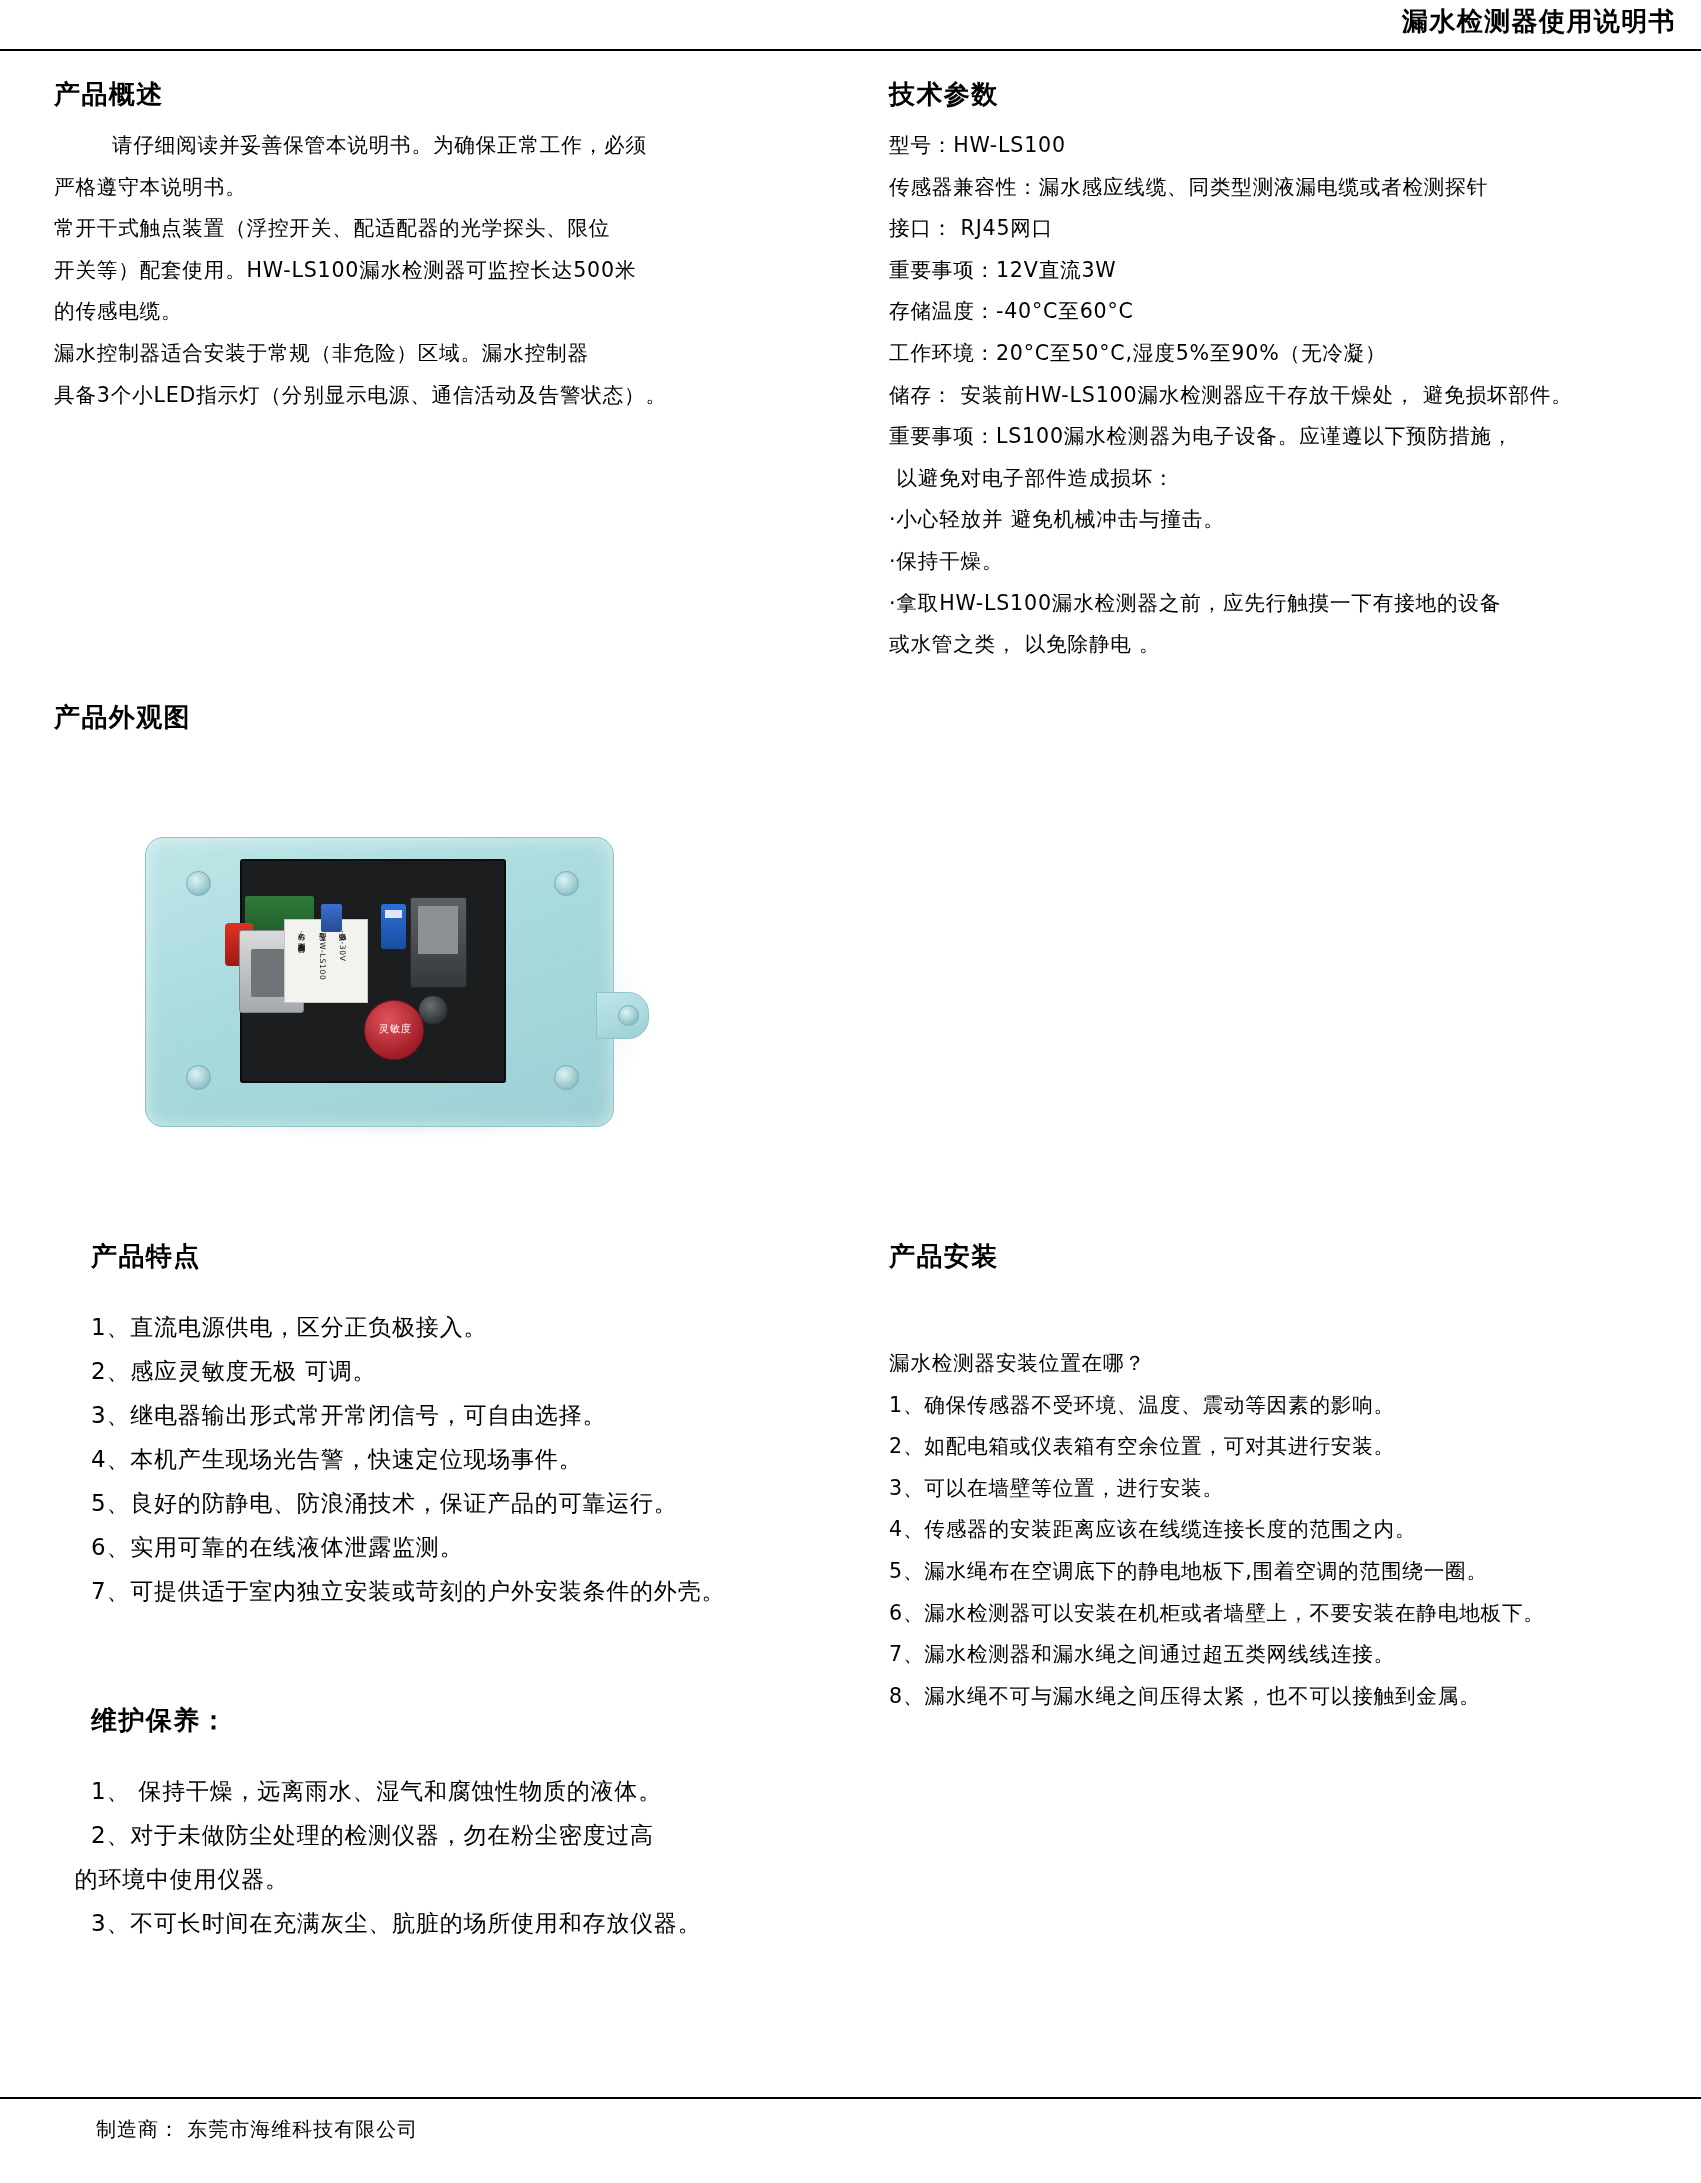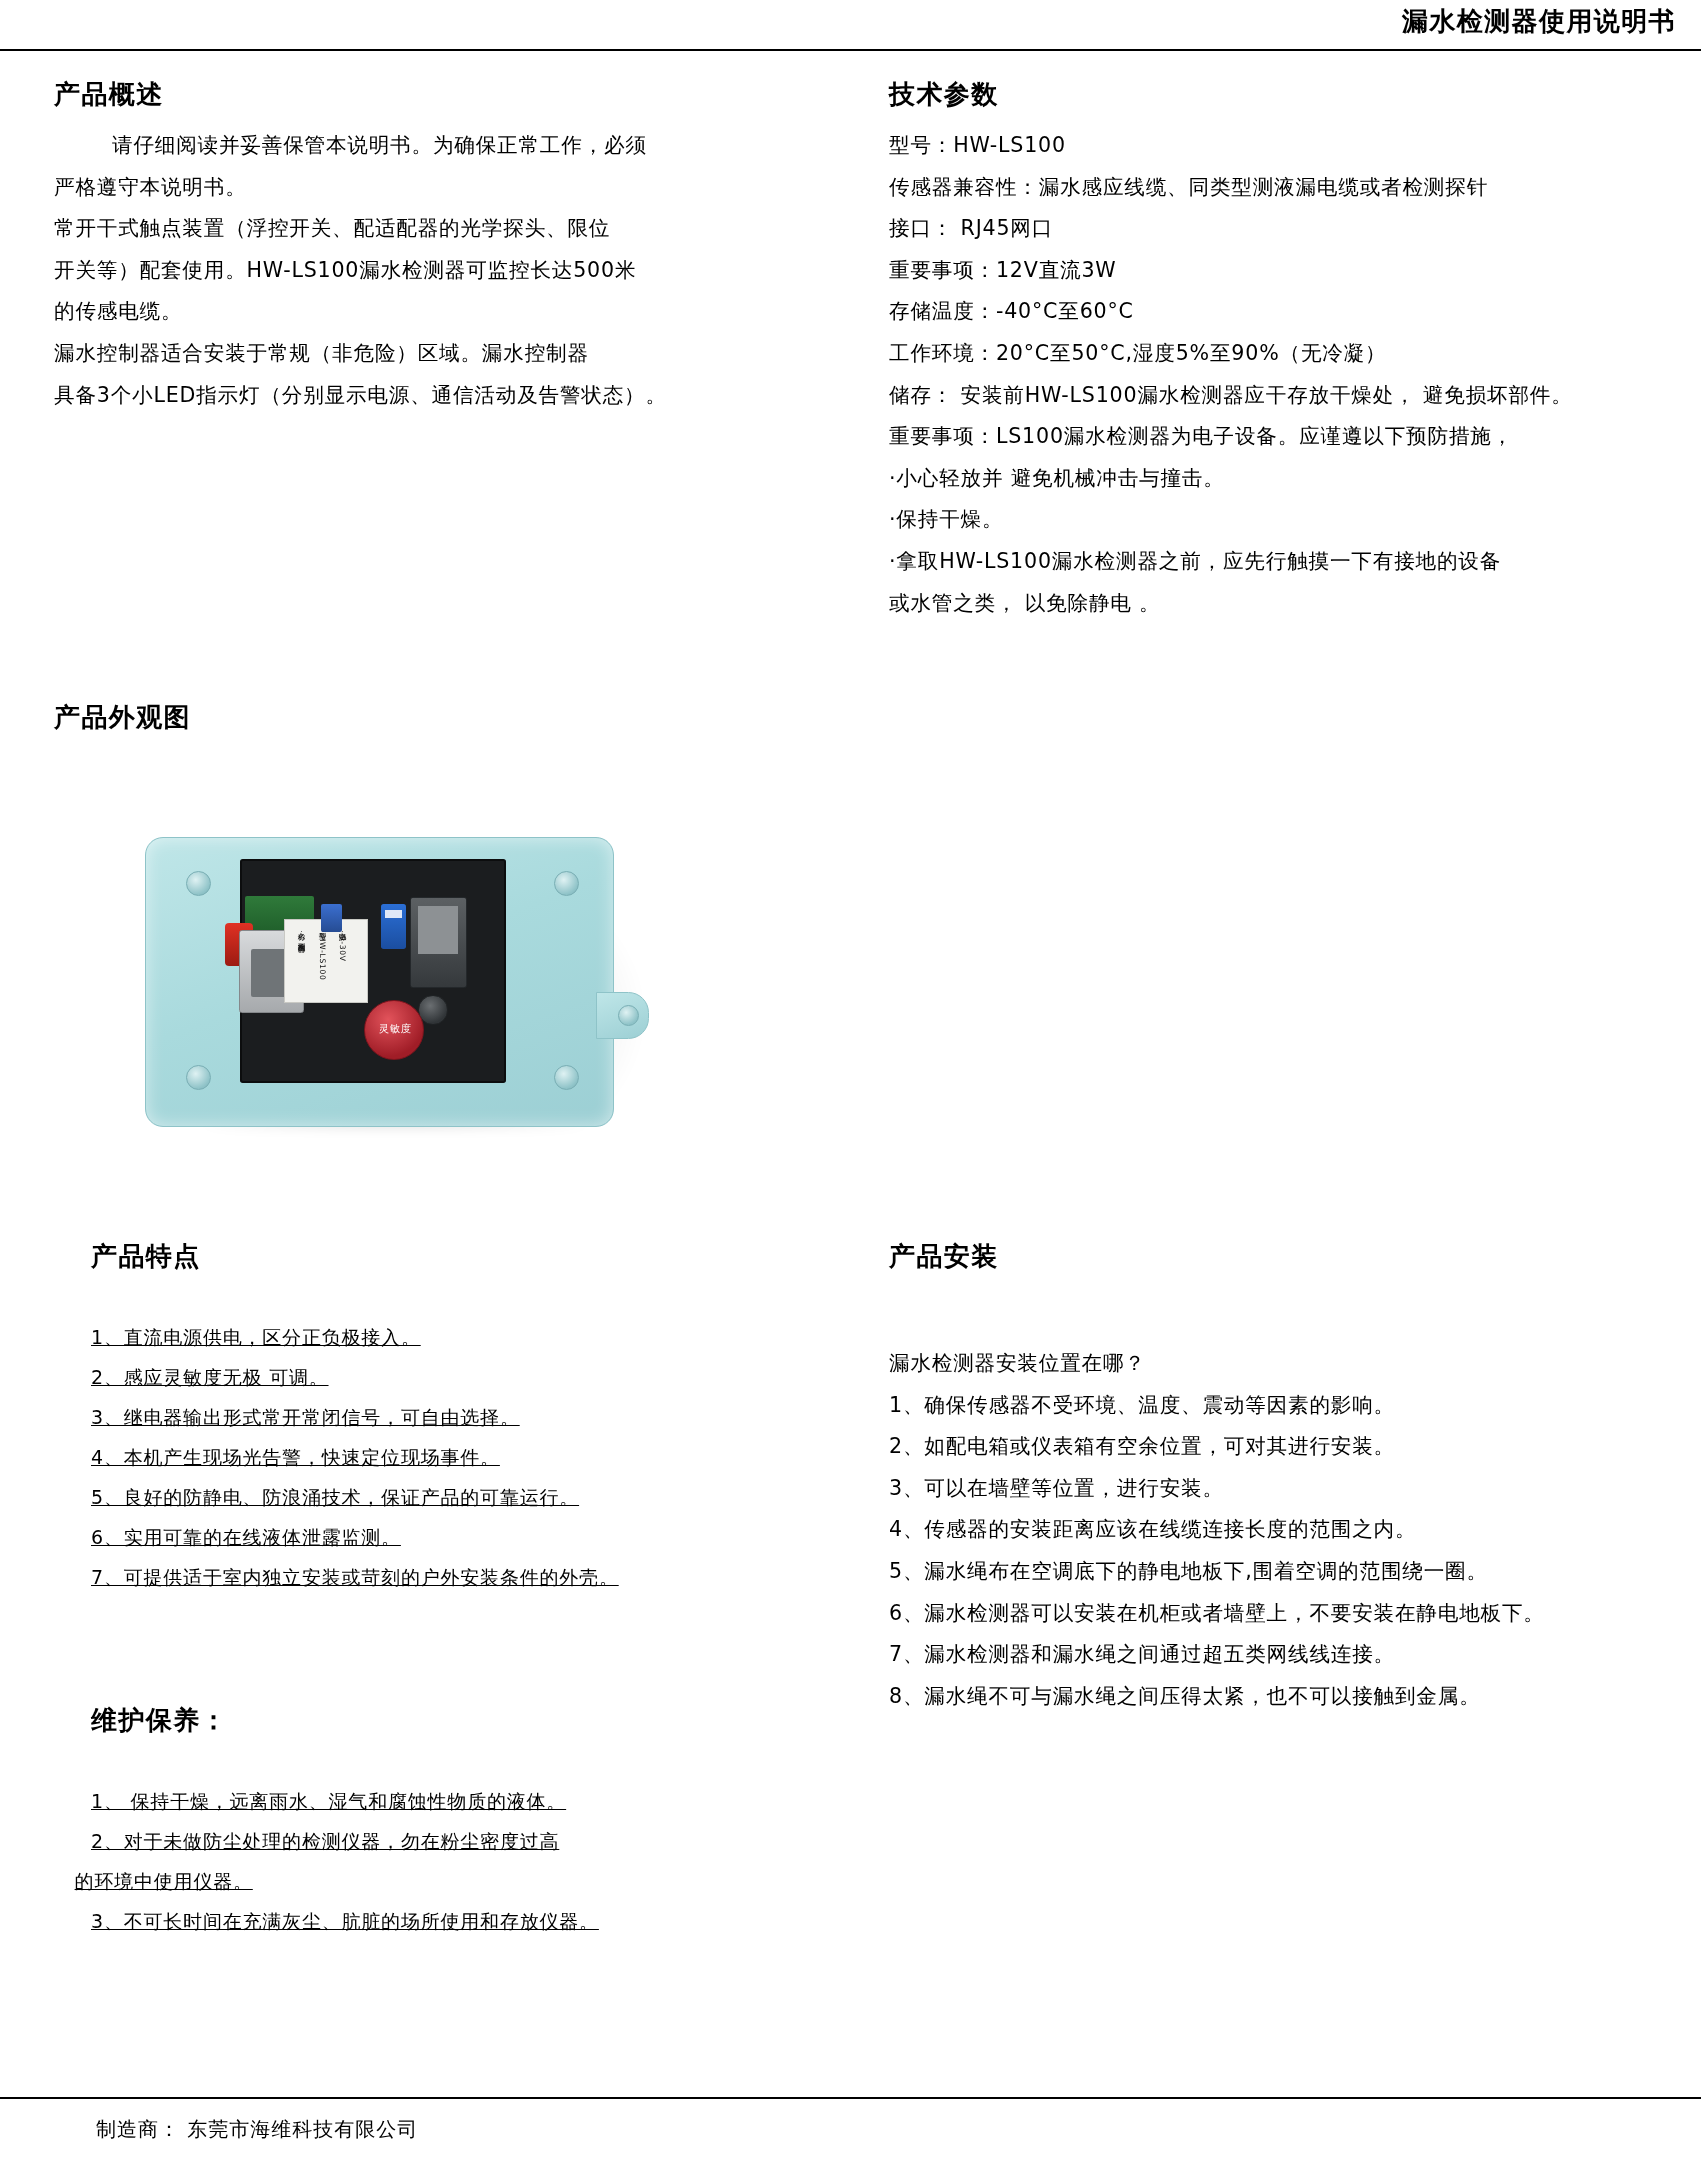"以避免对电子部件造成损坏：" p.body-line { html: none -> <p> 以避免对电子部件造成损坏：</p> }
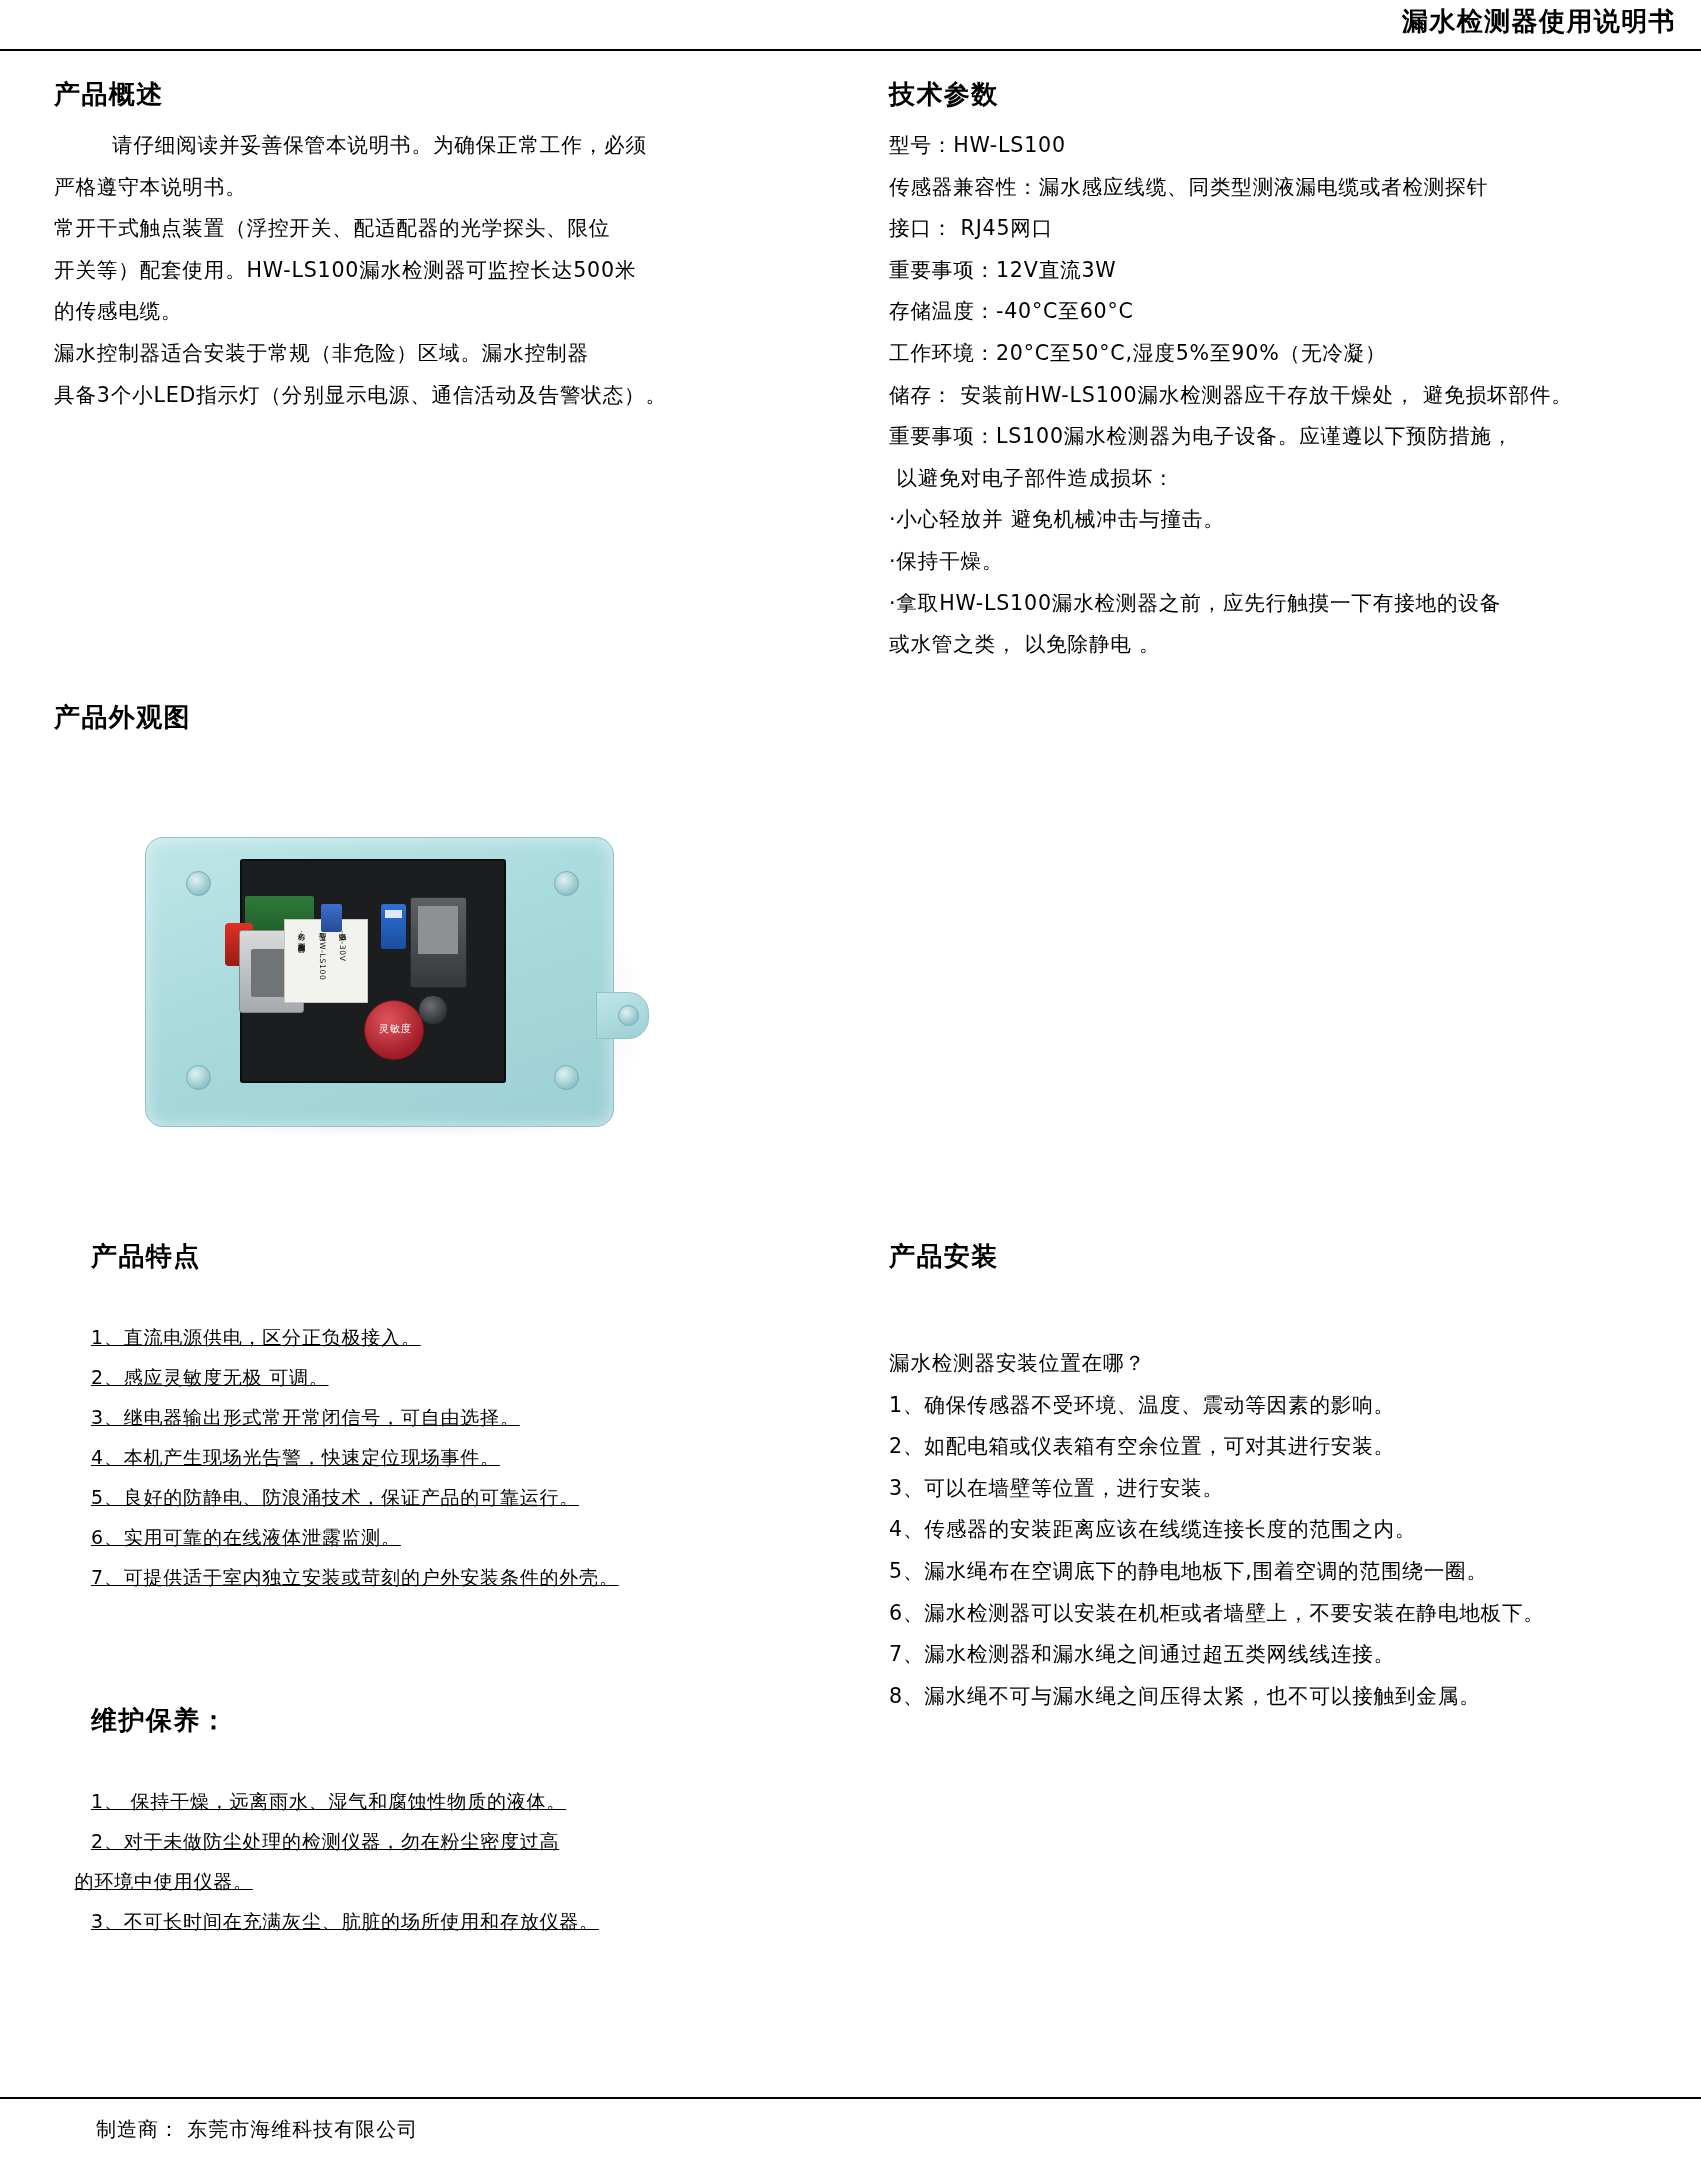"1、直流电源供电，区分正负极接入。" .list-item { font-size: 19px -> 23px; margin: 12px 0 21px 0 -> 0 0 21px 0; text-decoration: underline -> none }
